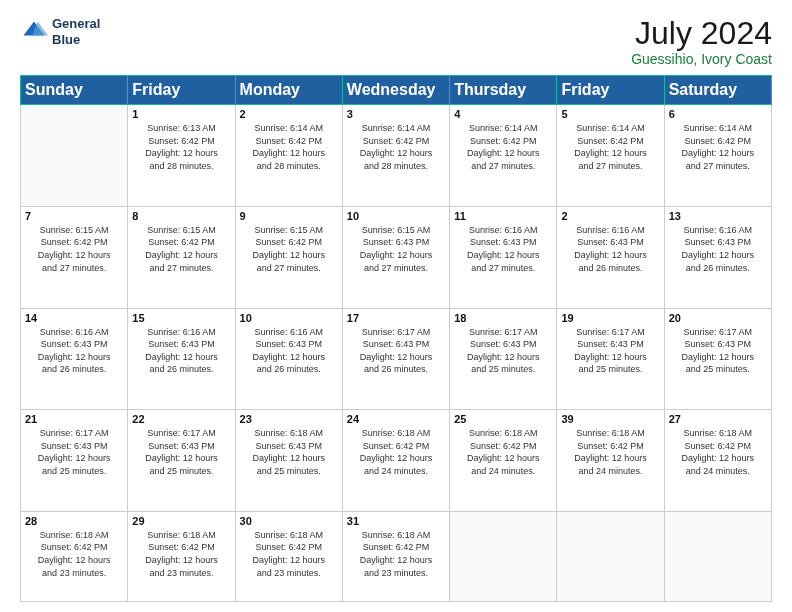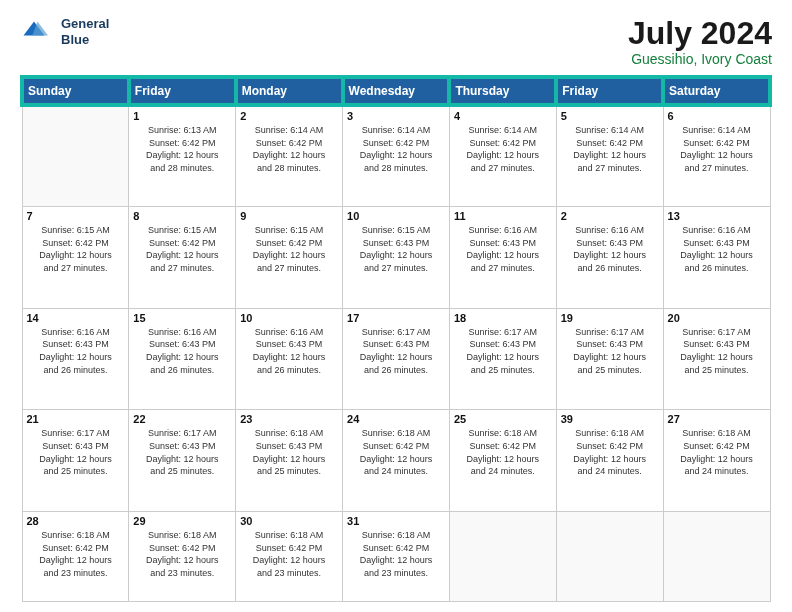"General" .logo { gap: 13px -> 4px }
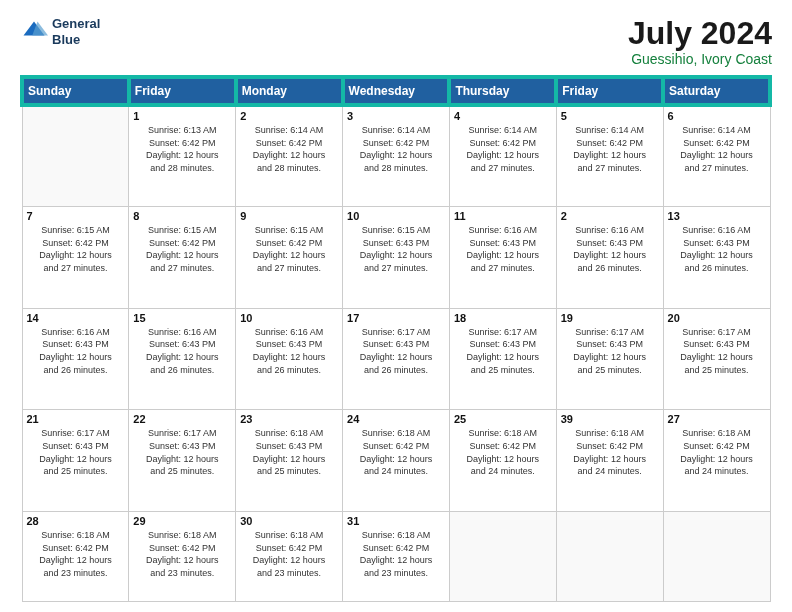"July 2024" .month-title { font-weight: bold -> normal }
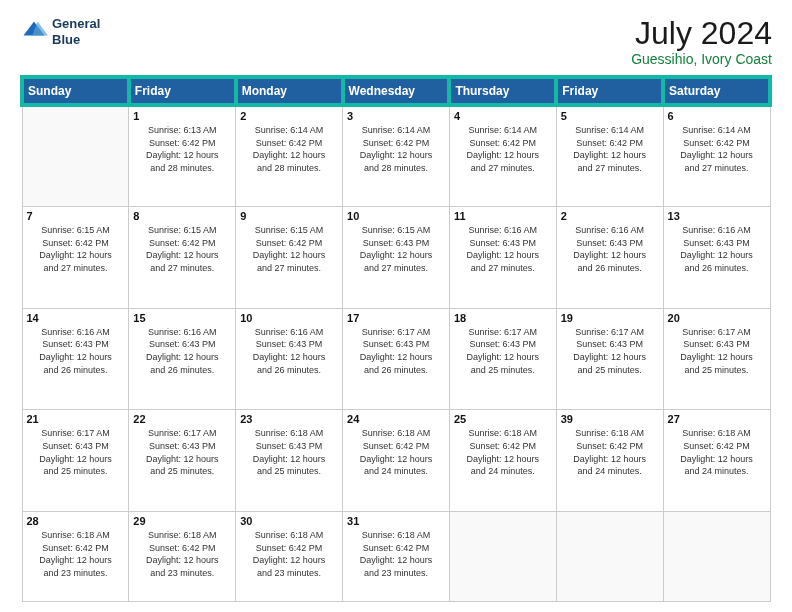"Sunday" .calendar th { border: 4px solid #14b8a6 -> 1px solid #14b8a6; font-size: 12px -> 16px }
